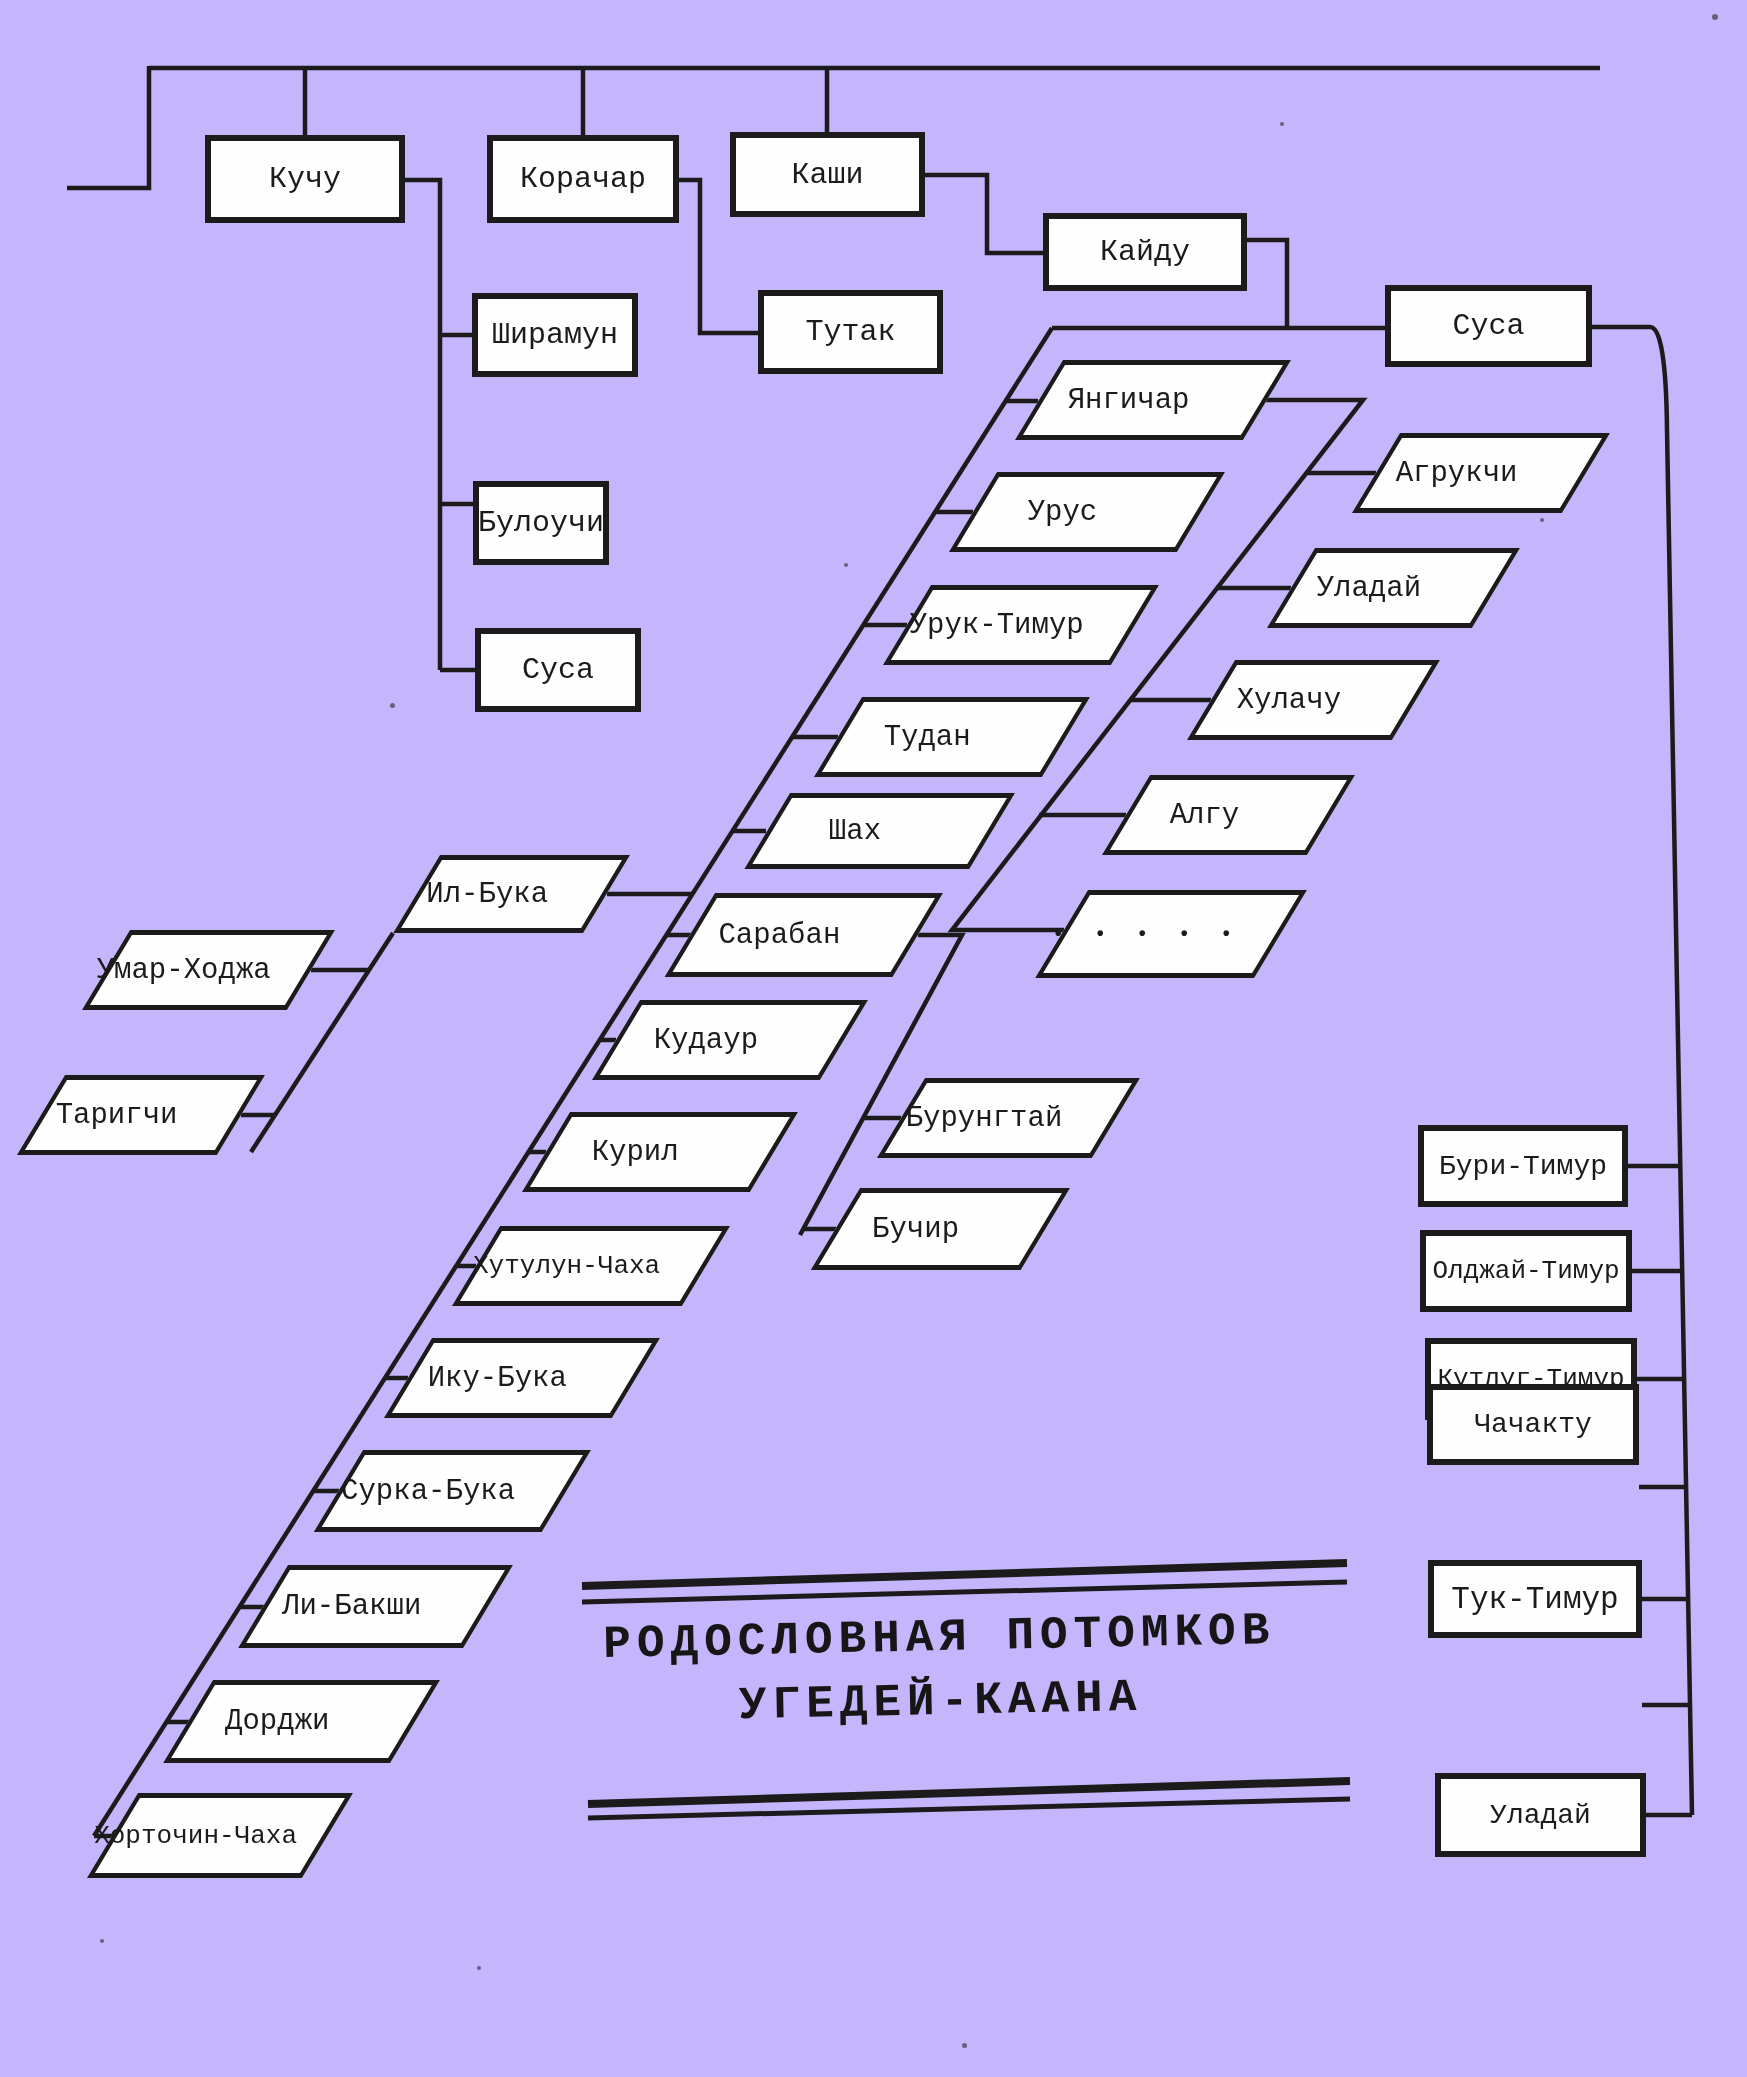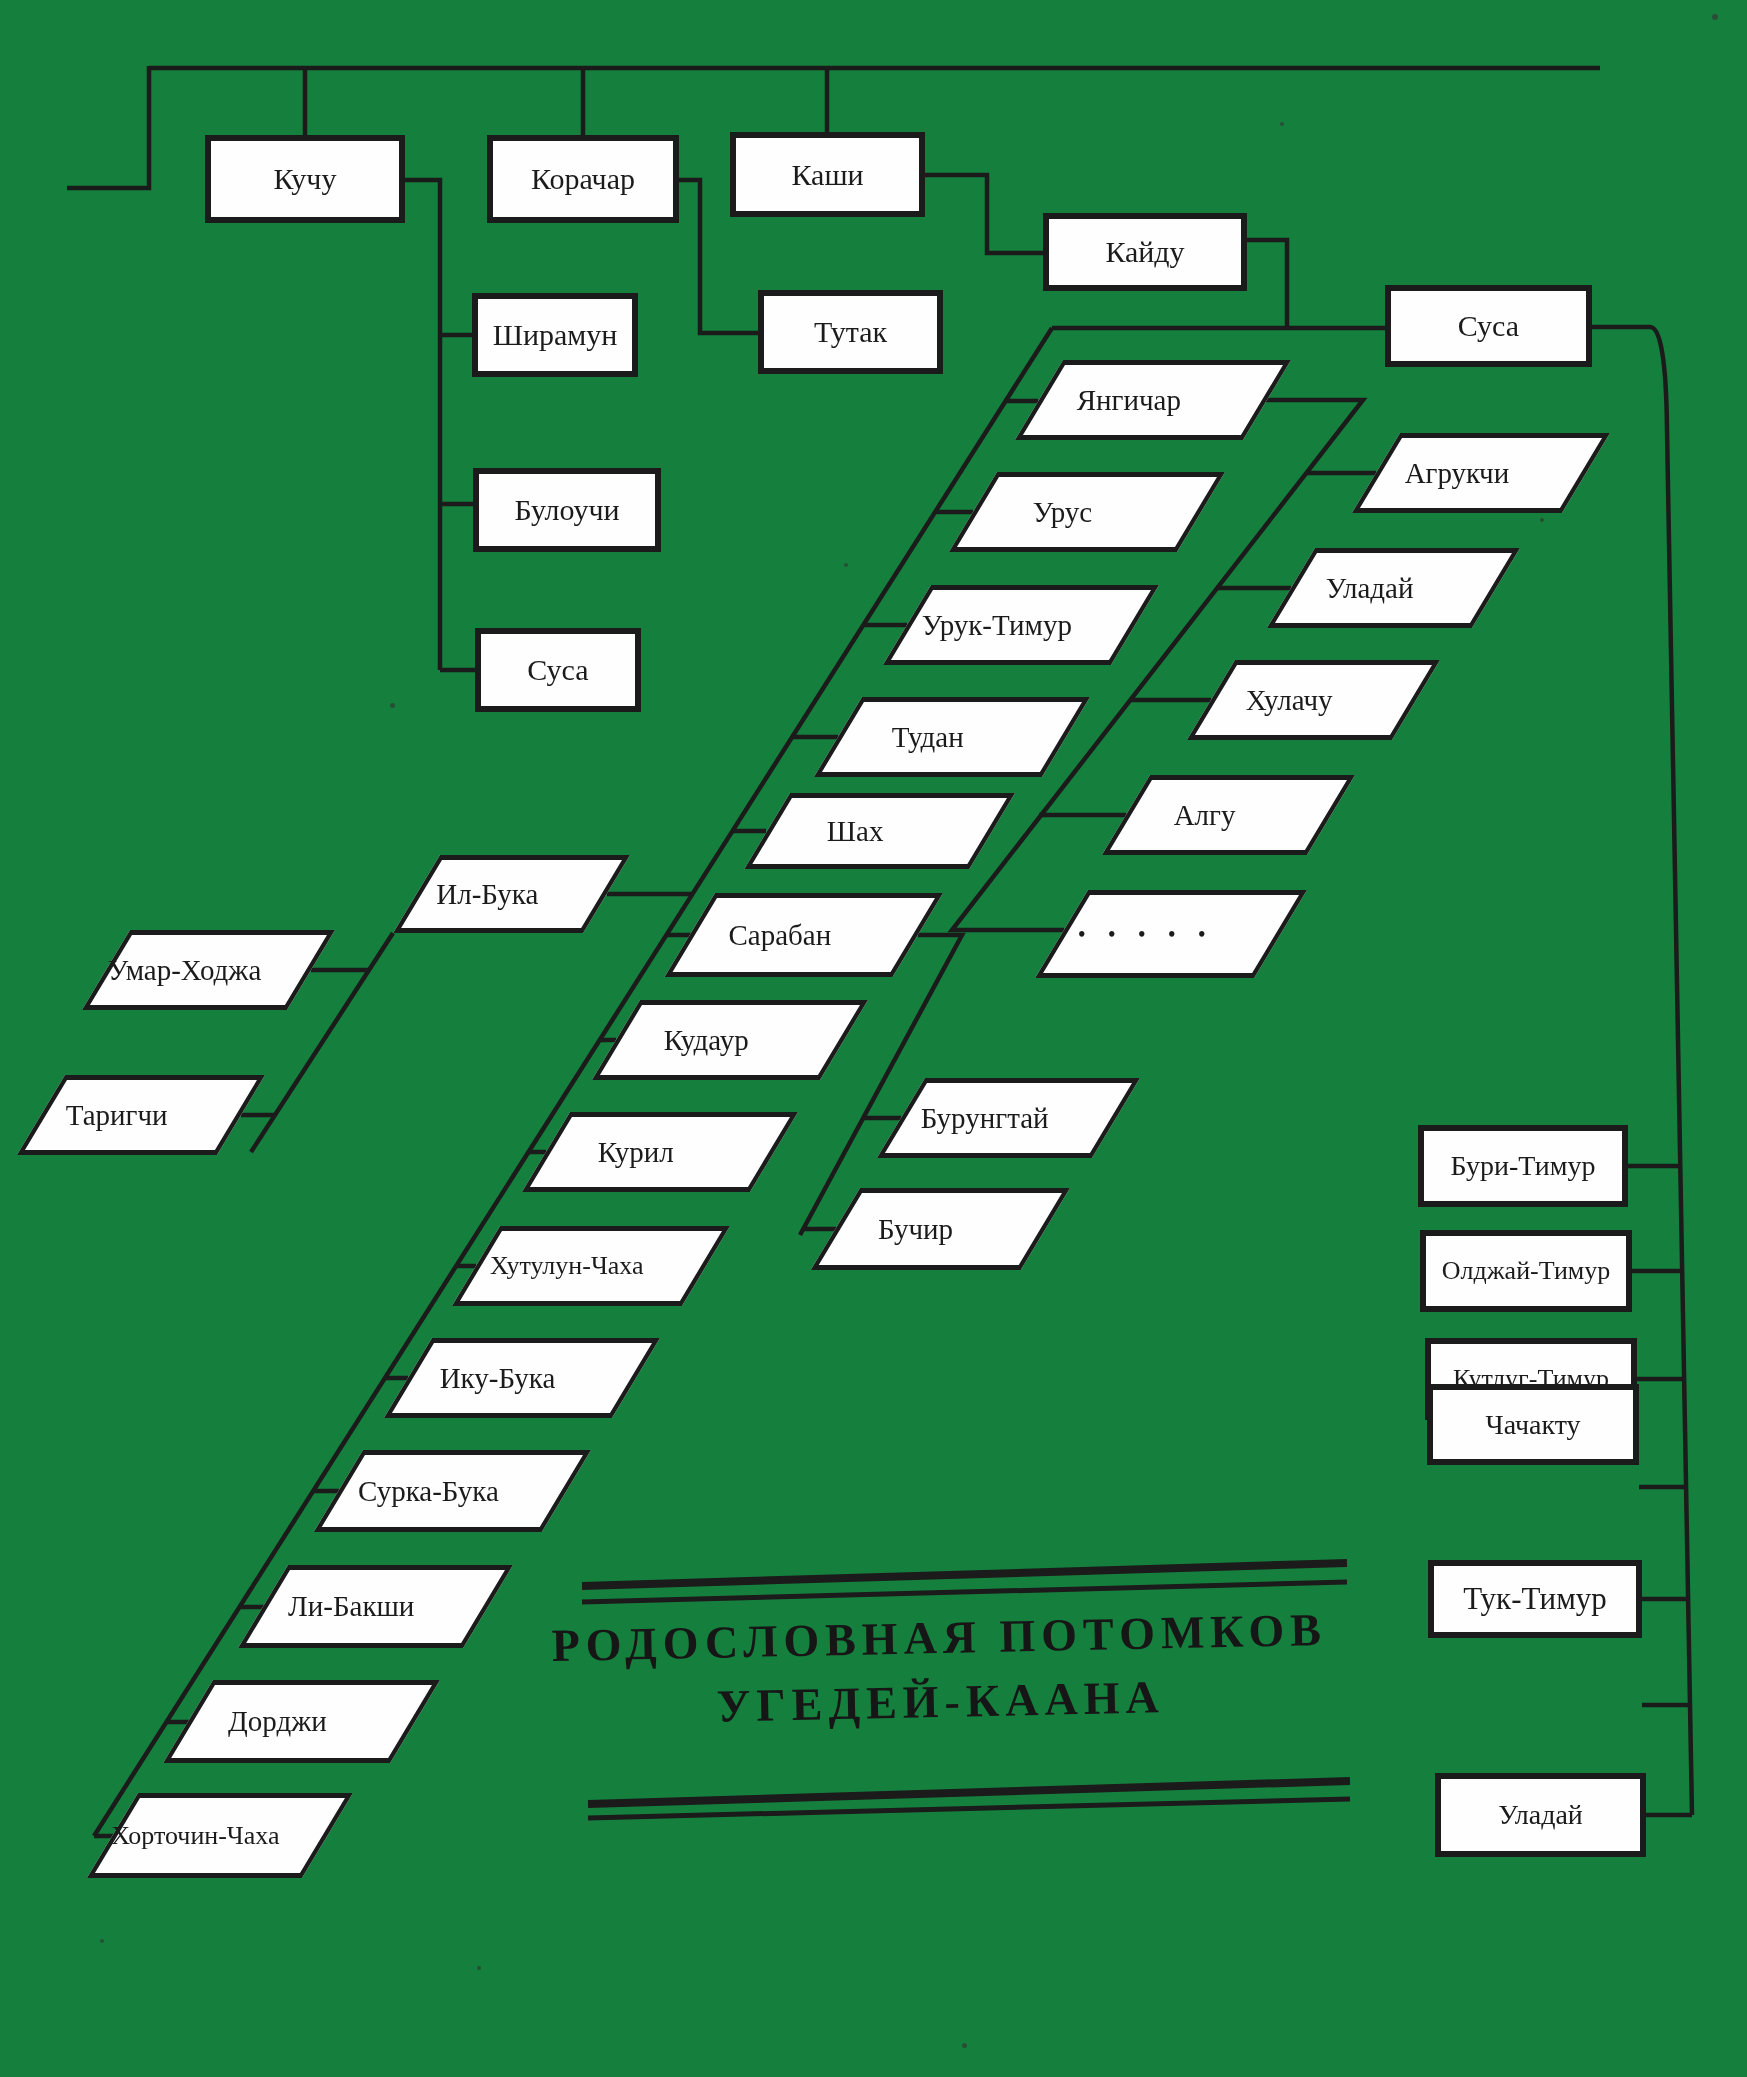"Кучу" #canvas { background: #15803d -> #c4b5fd; font-family: Liberation Serif, serif -> Liberation Mono, monospace }
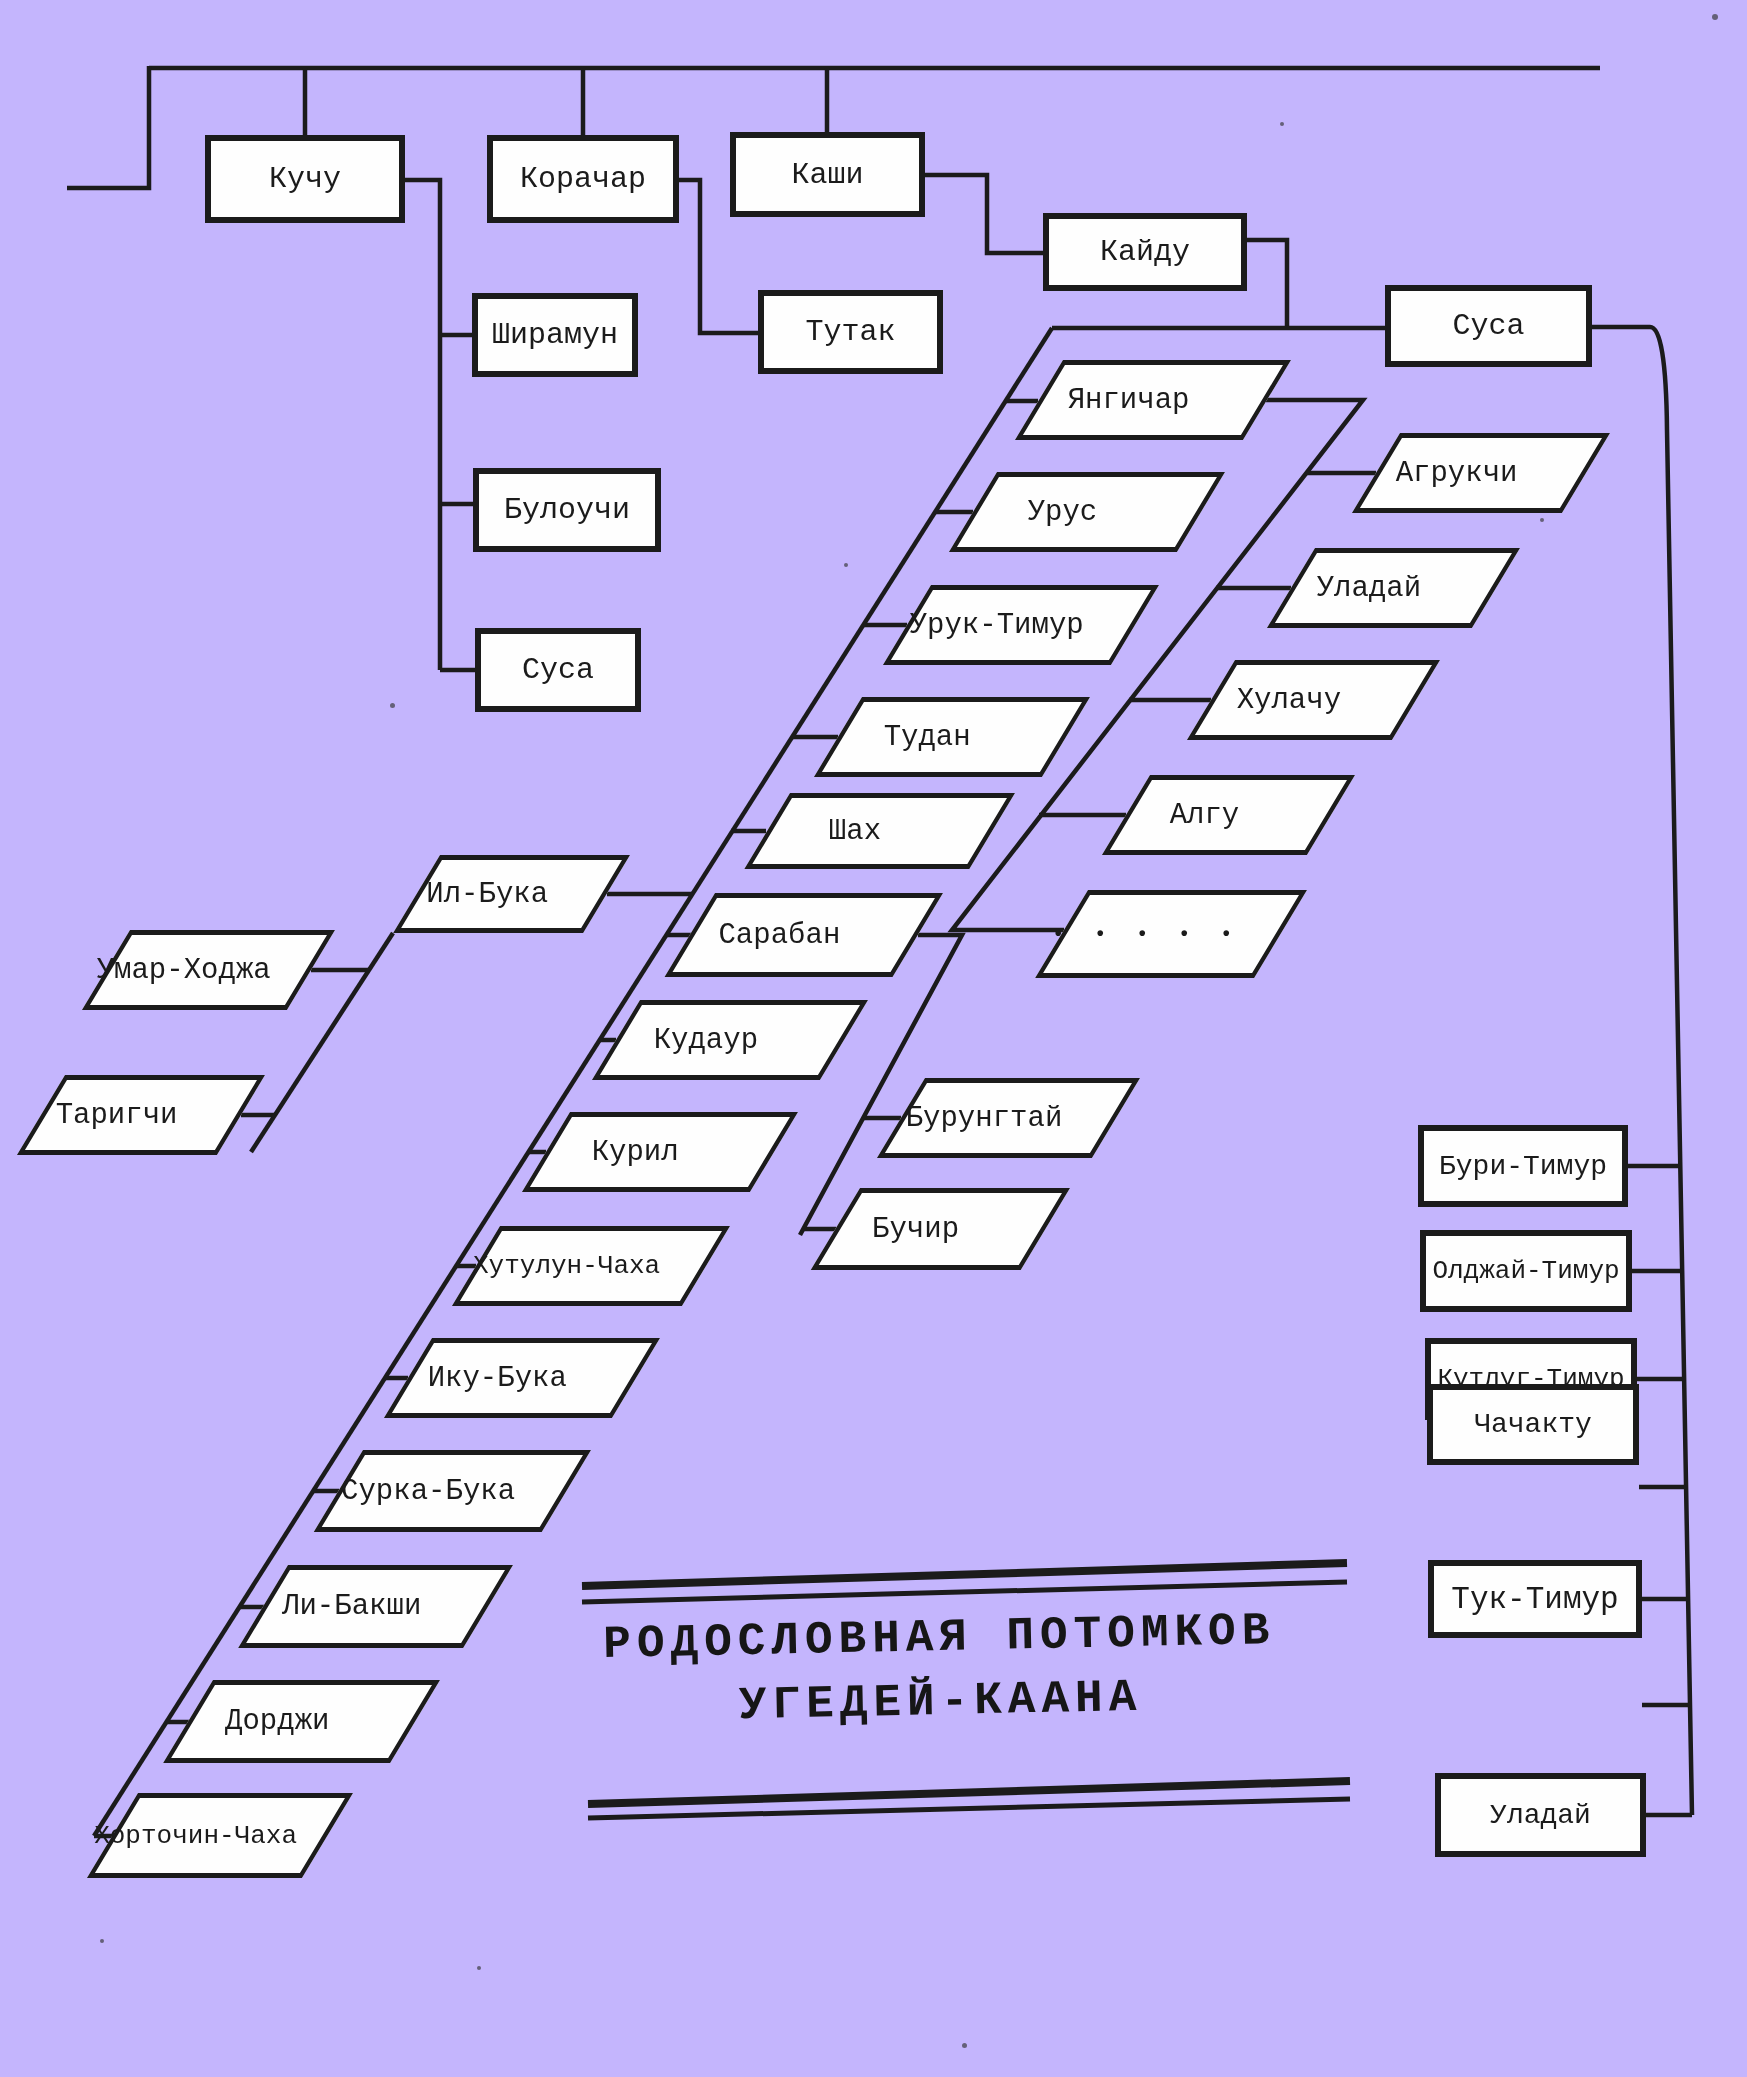"Булоучи" div.r { top: 468px -> 481px; width: 188px -> 136px }
